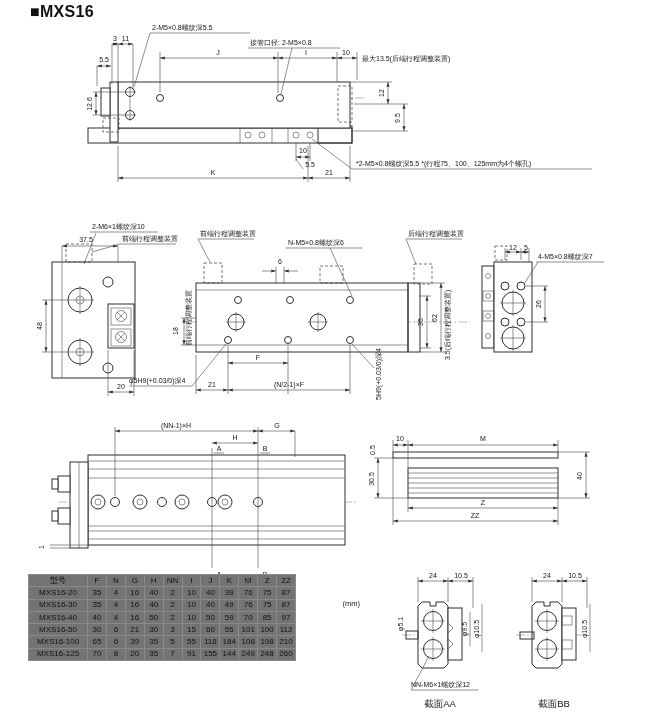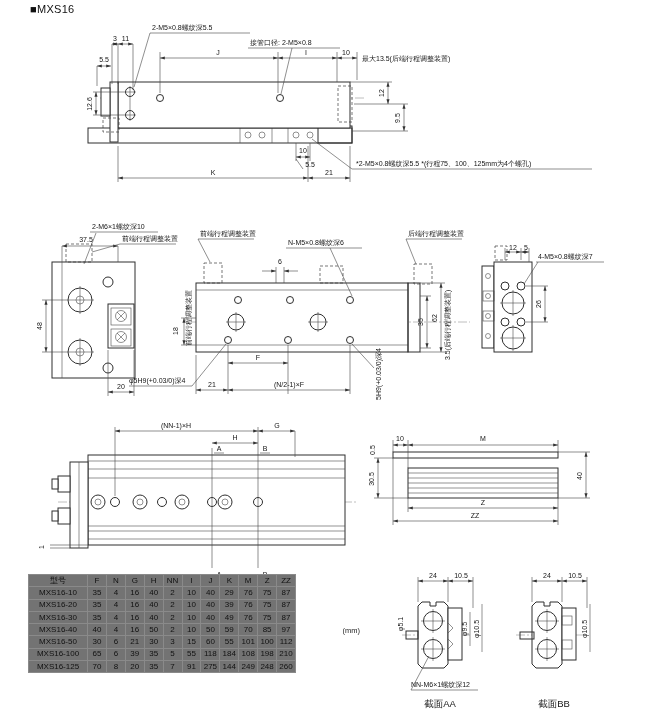"■MXS16" .title { font-size: 11px -> 16px; font-weight: 400 -> 700 }
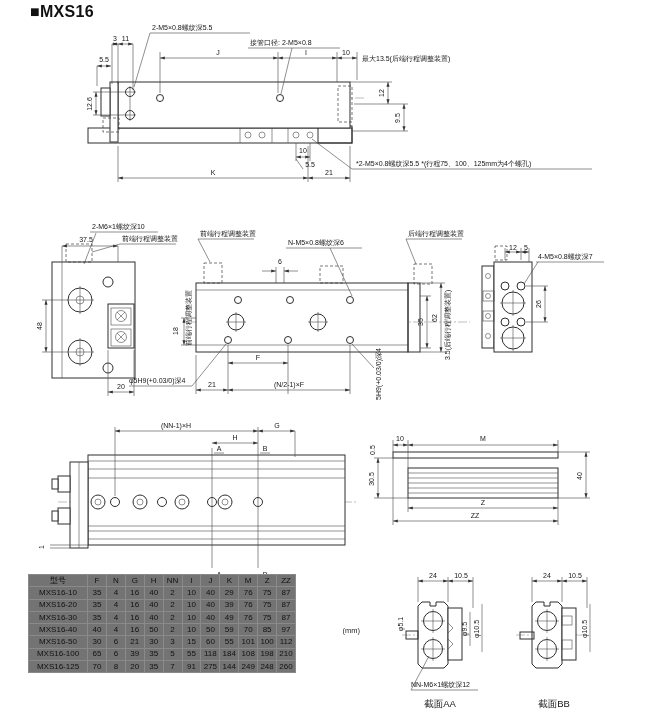"MXS16-10" tr { html: <tr> <td>MXS16-10</td> <td>35</td> <td>4</td> <td>16</td> <td>40</td> <td>2</td> <td>10</td> <td>40</td> <td>29</td> <td>76</td> <td>75</td> <td>87</td> </tr> -> none }
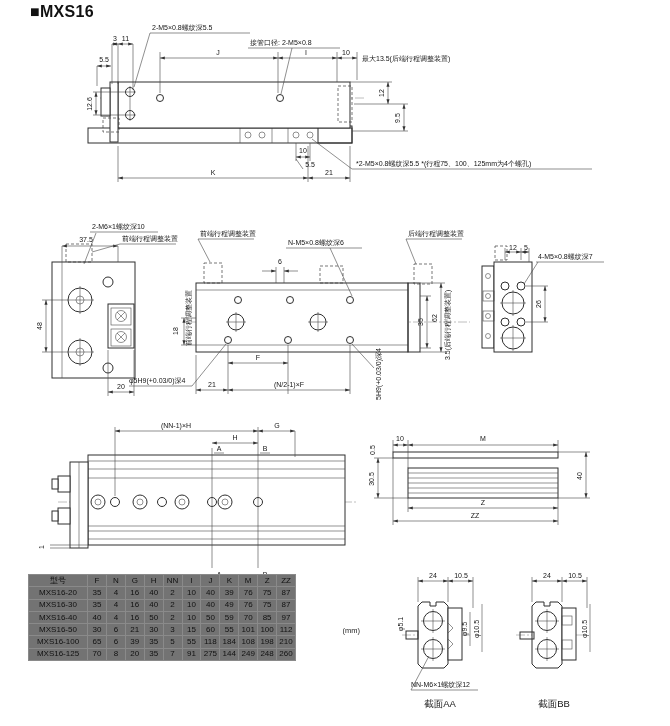"(mm)" .units { top: 626px -> 599px }
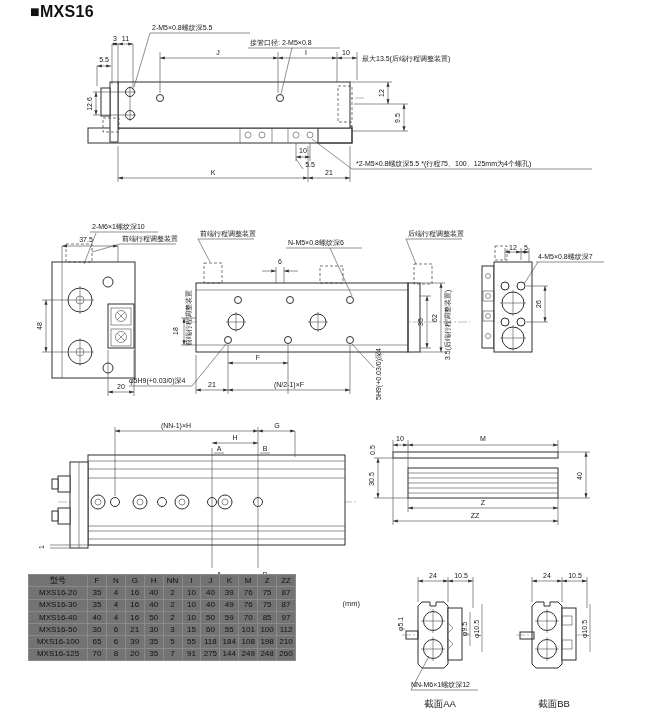"275" td { text: 275 -> 155 }
